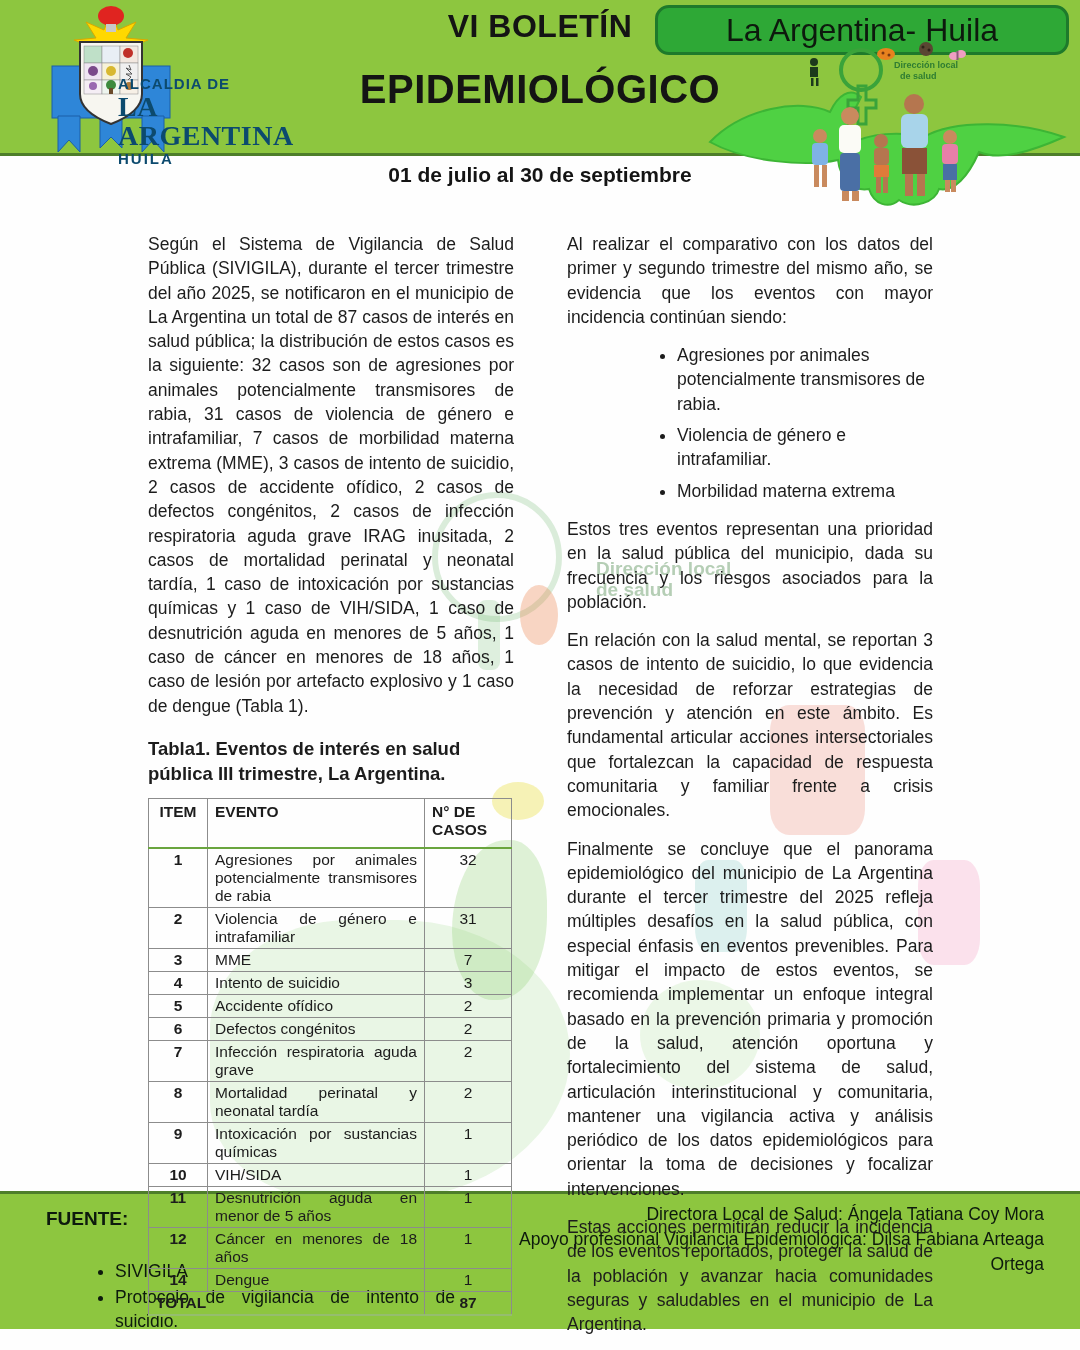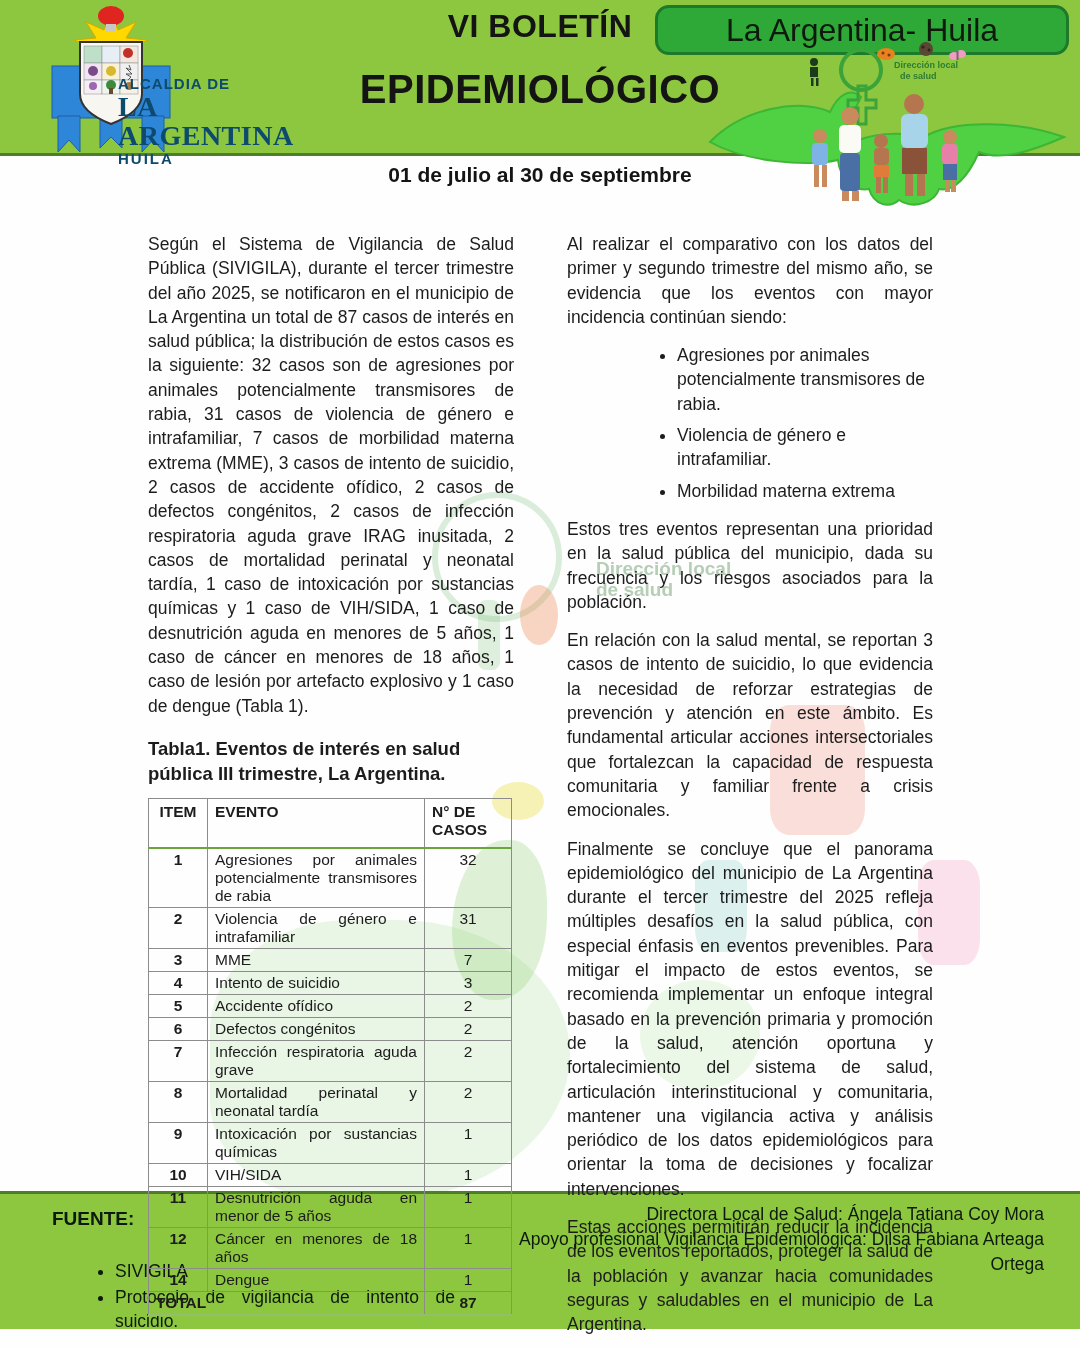"FUENTE:" #fuente-label { left: 52px -> 46px }
